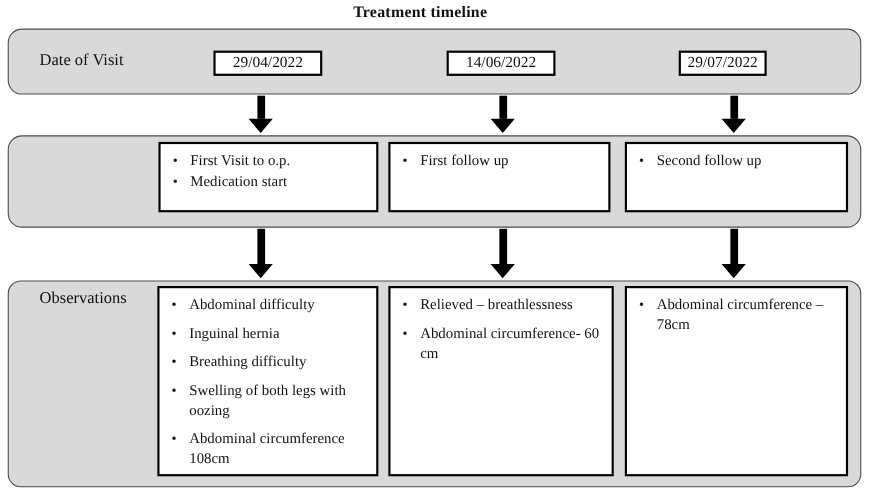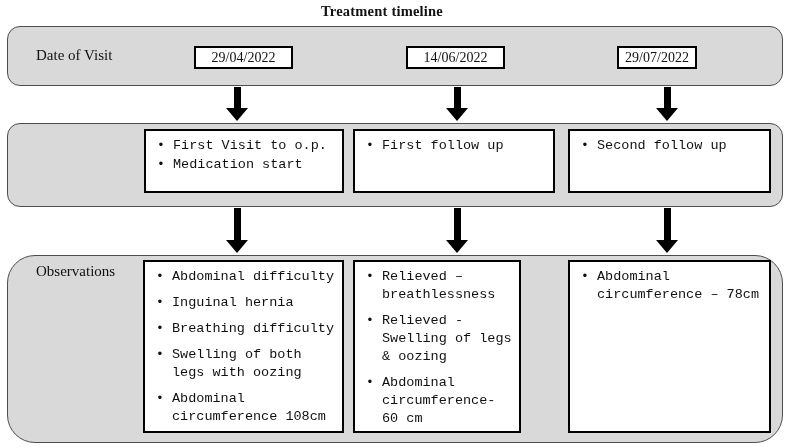"First Visit to o.p." ul.bullets { font-family: Liberation Mono, monospace -> none }
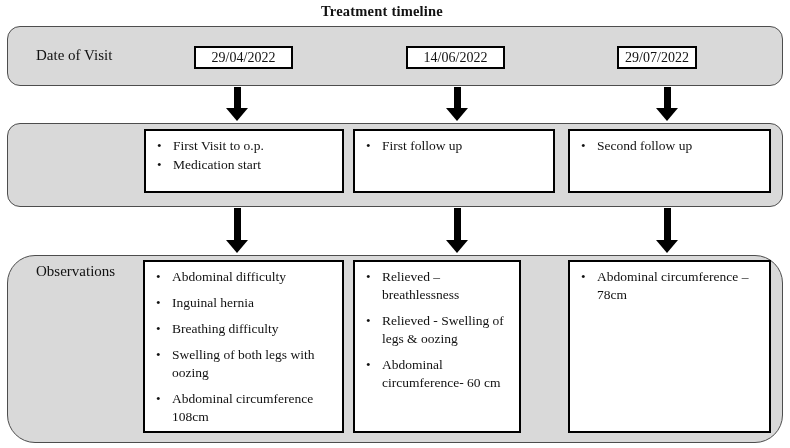"Observations" #band-observations { border-radius: 28px -> 12px }
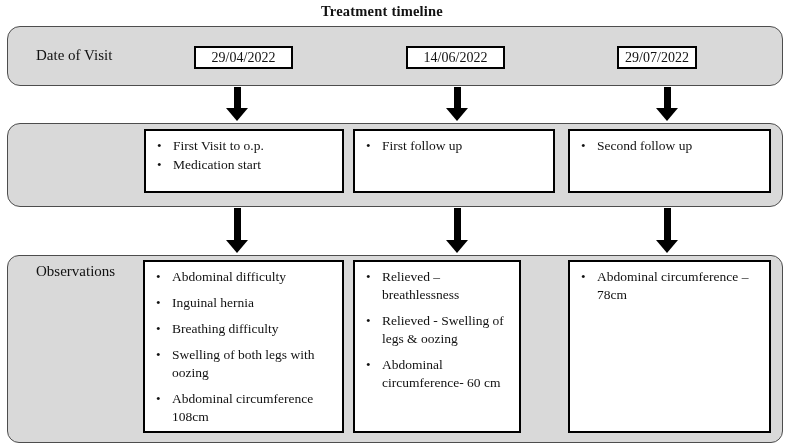"Relieved – breathlessness" #r3b2 { width: 168px -> 205px }
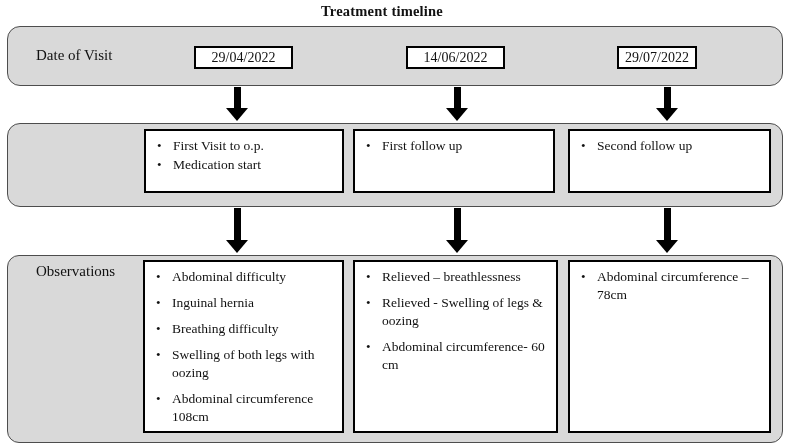"Relieved - Swelling of legs" li { html: <li>Relieved - Swelling of legs &amp; oozing</li> -> none }
